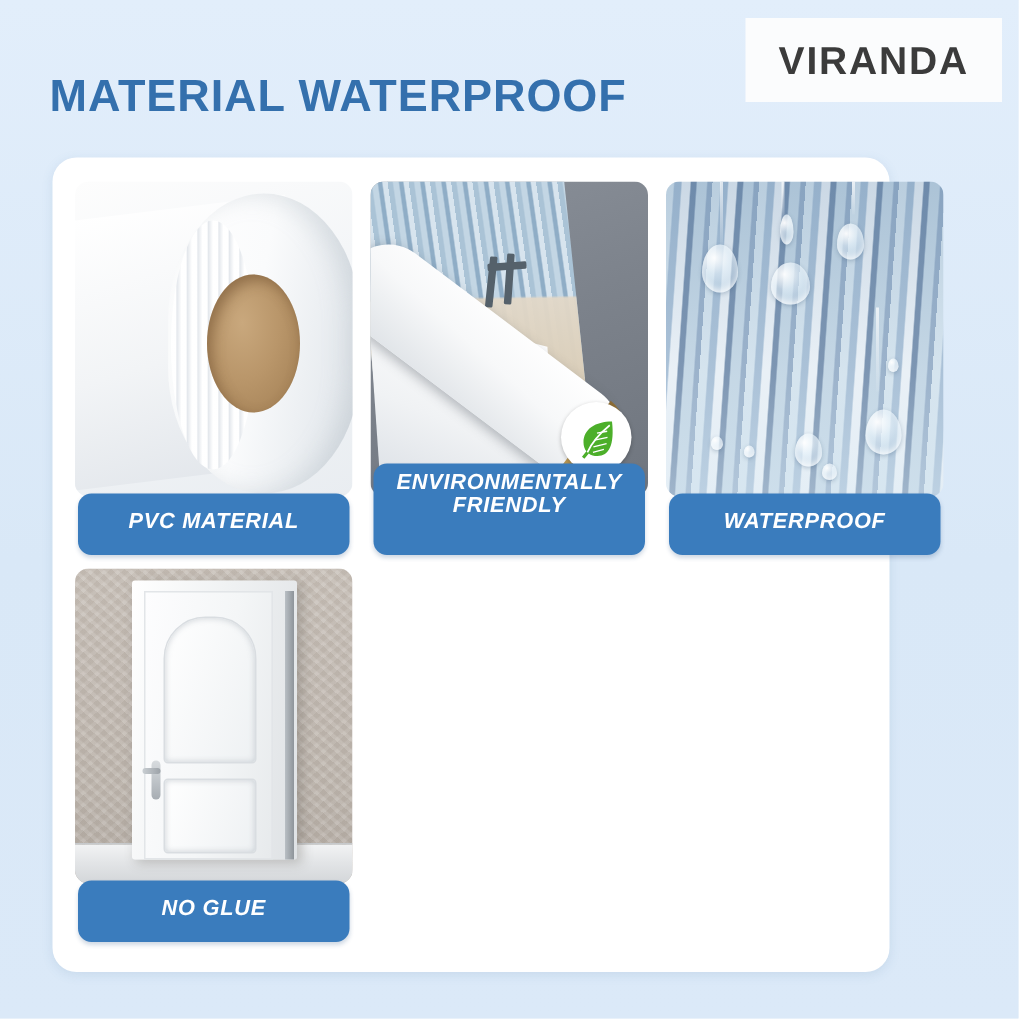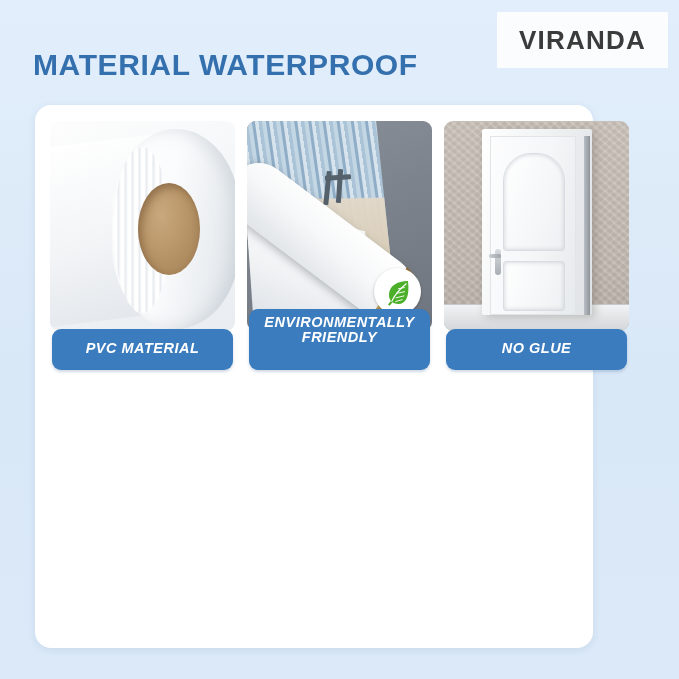"WATERPROOF" div.cell { html: none -> <div> <div> <div> <div></div> <div></div> <div></div> <div></div> <div></div> <div></div> <div></div> <div></div> <div></div> <div></div> <div></div> <div></div> <div></div> <div></div> </div> </div> <div>WATERPROOF</div> </div> }
